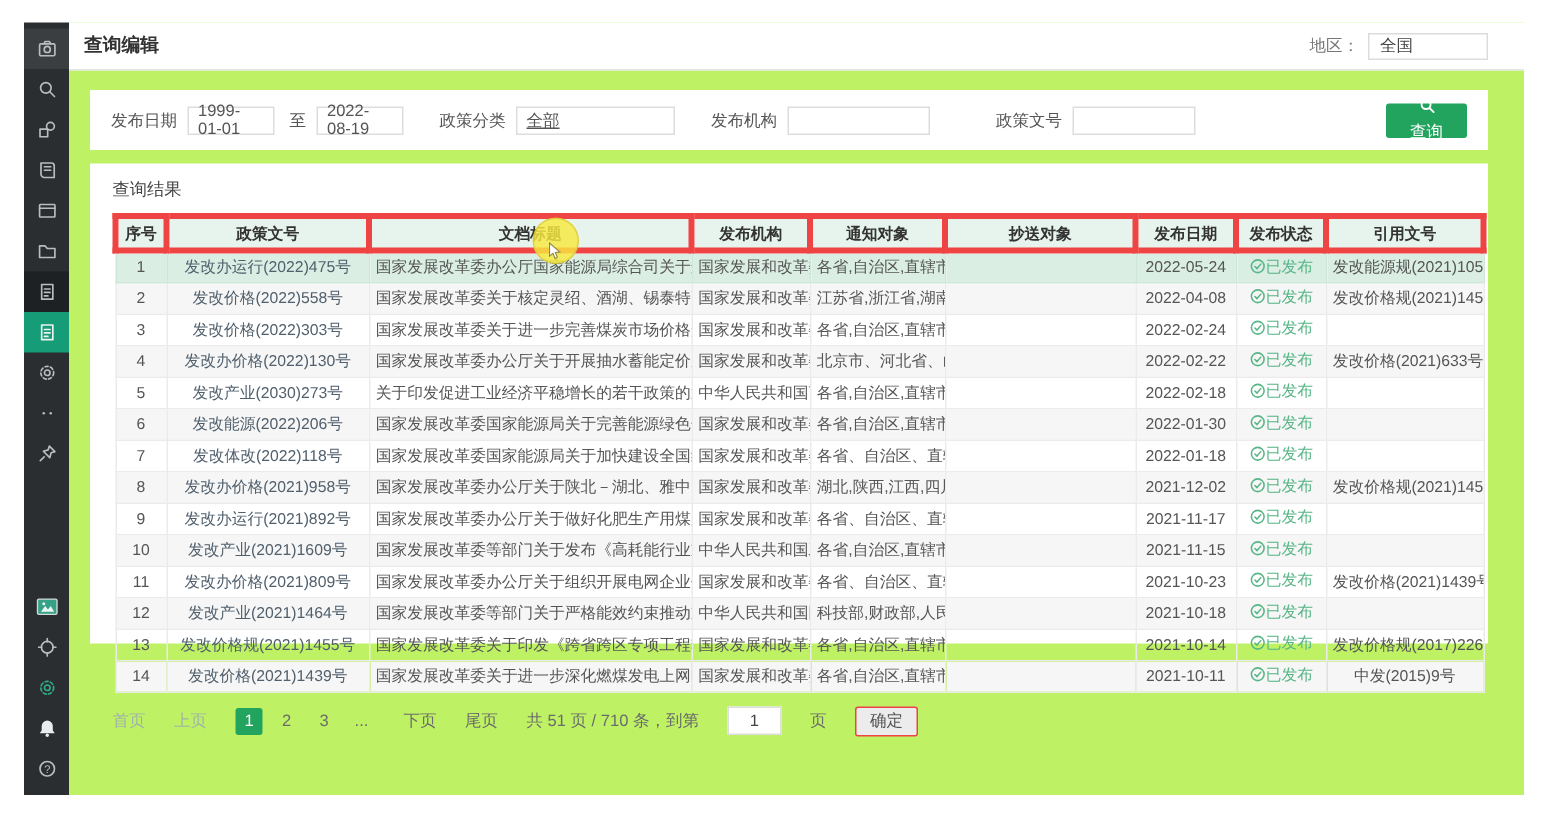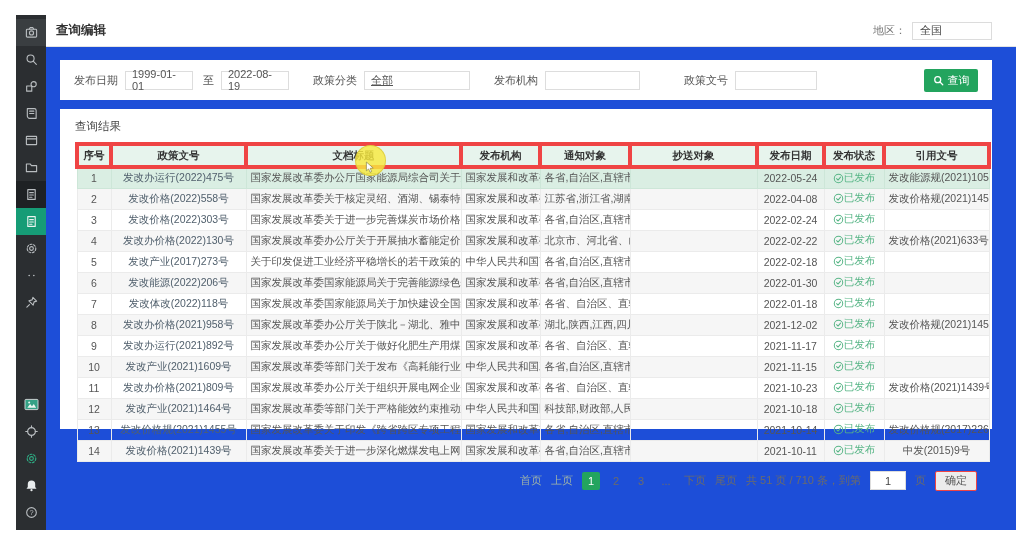"查询编辑" .main { background: #1d4ed8 -> #bef264 }
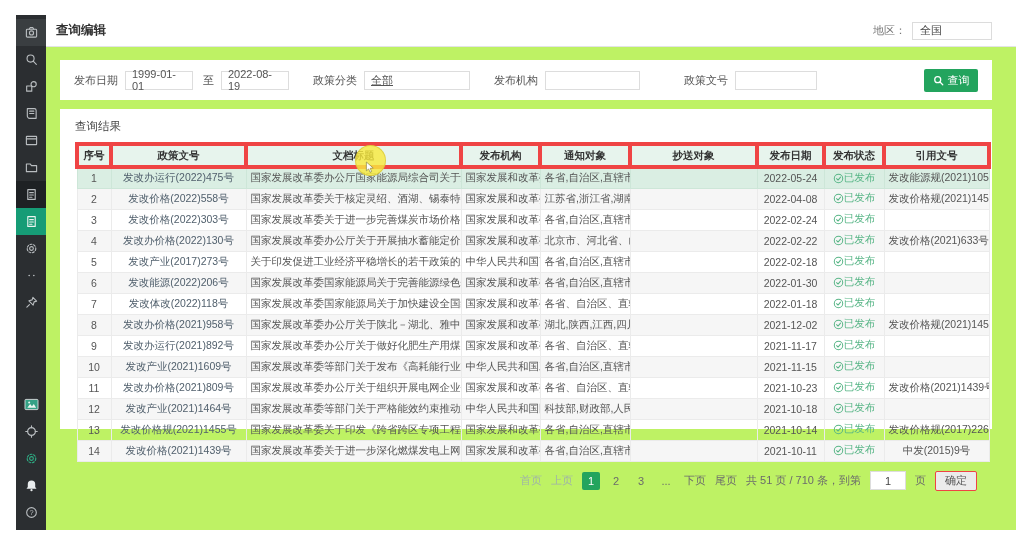"1999-01-01" .w-date { width: 68px -> 58px }
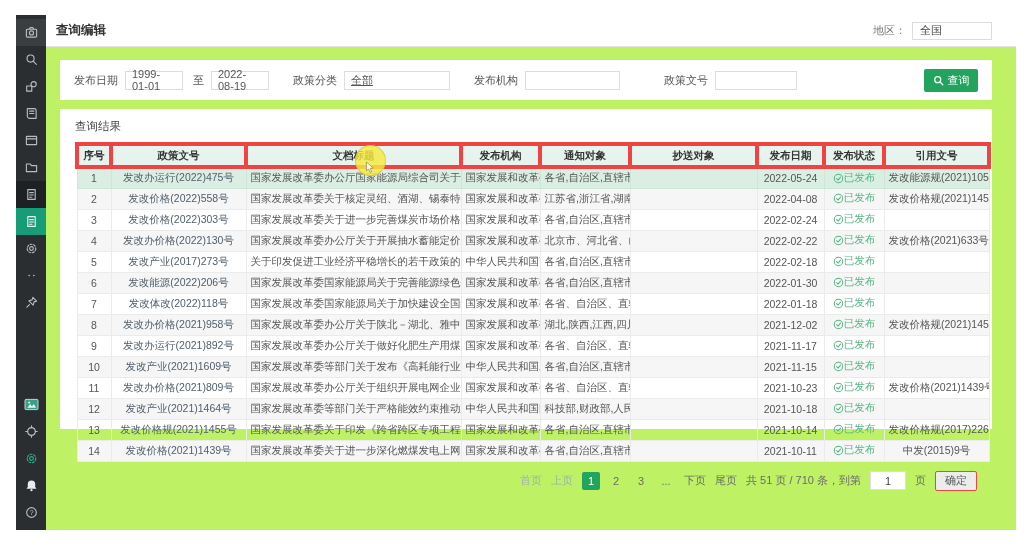"查询" .search-btn { flex-direction: none -> column }
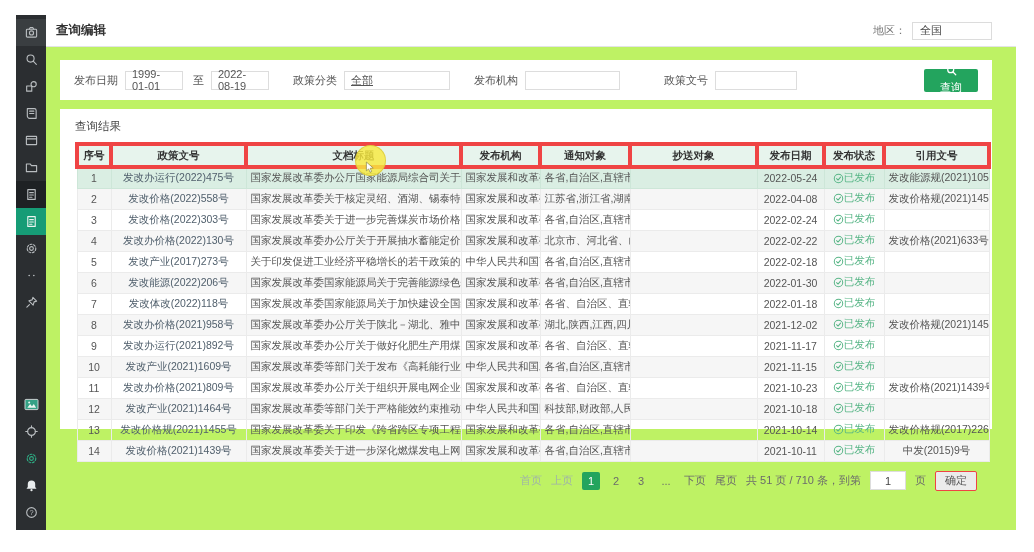"发改产业(2017)273号" a.doc-link { text: 2017 -> 2030 }
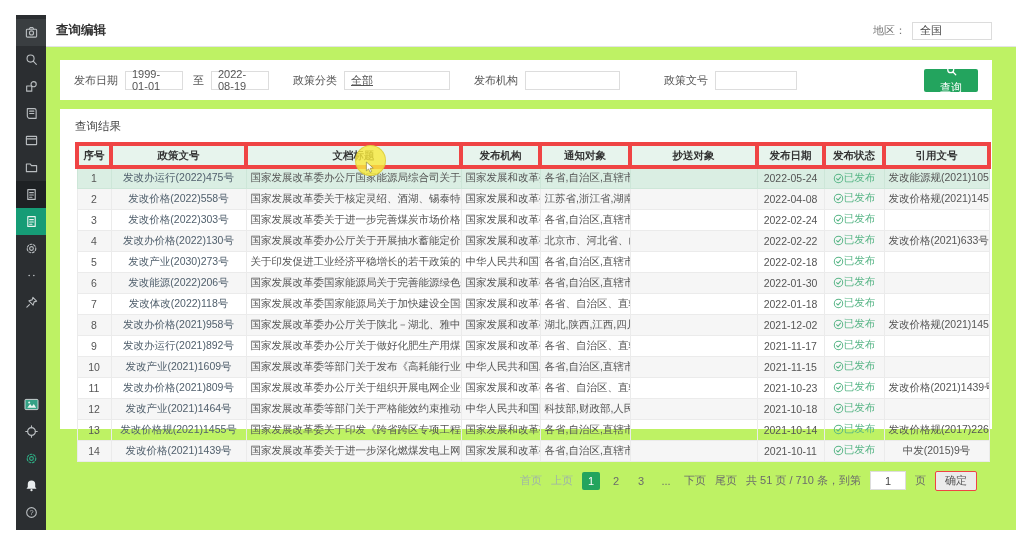"首页" .pagination { gap: 9px -> 19px; justify-content: flex-end -> flex-start }
